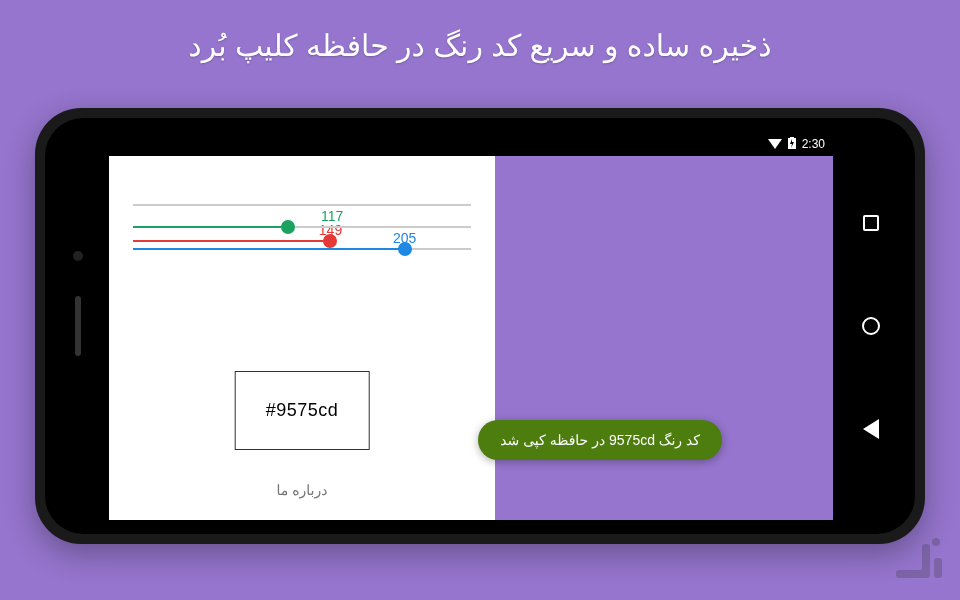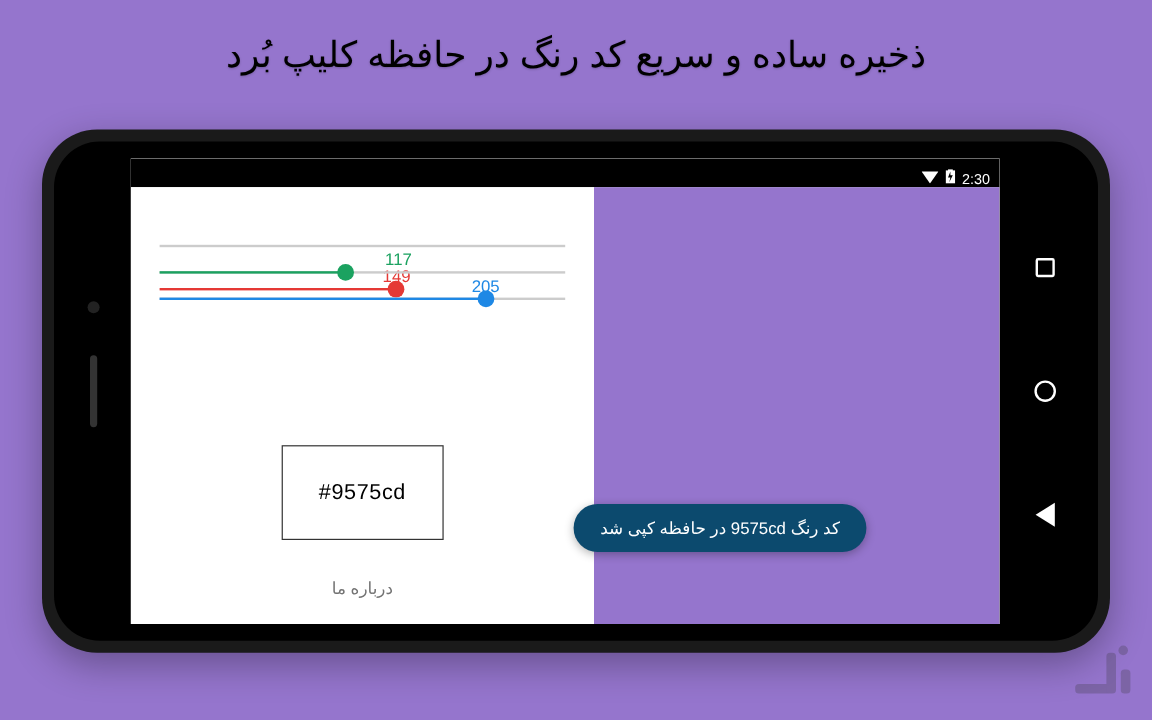"ذخیره ساده و سریع کد" .headline { color: #000000 -> #ffffff }
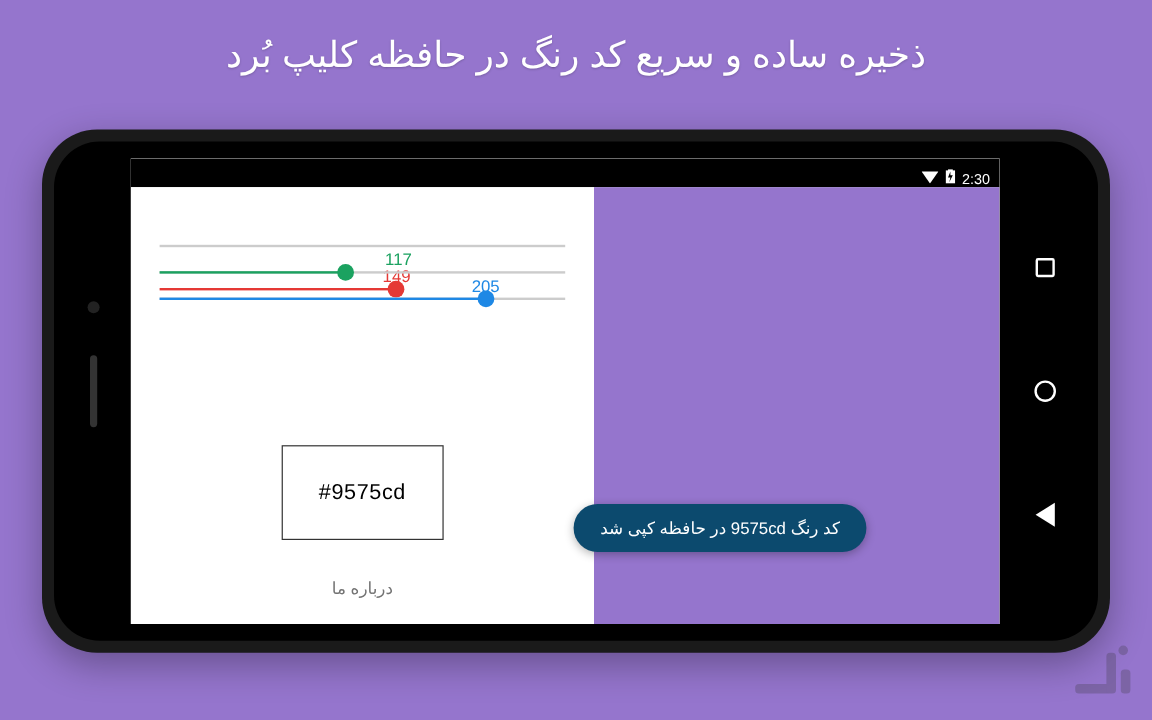"2:30" .statusbar { align-items: flex-end -> center }
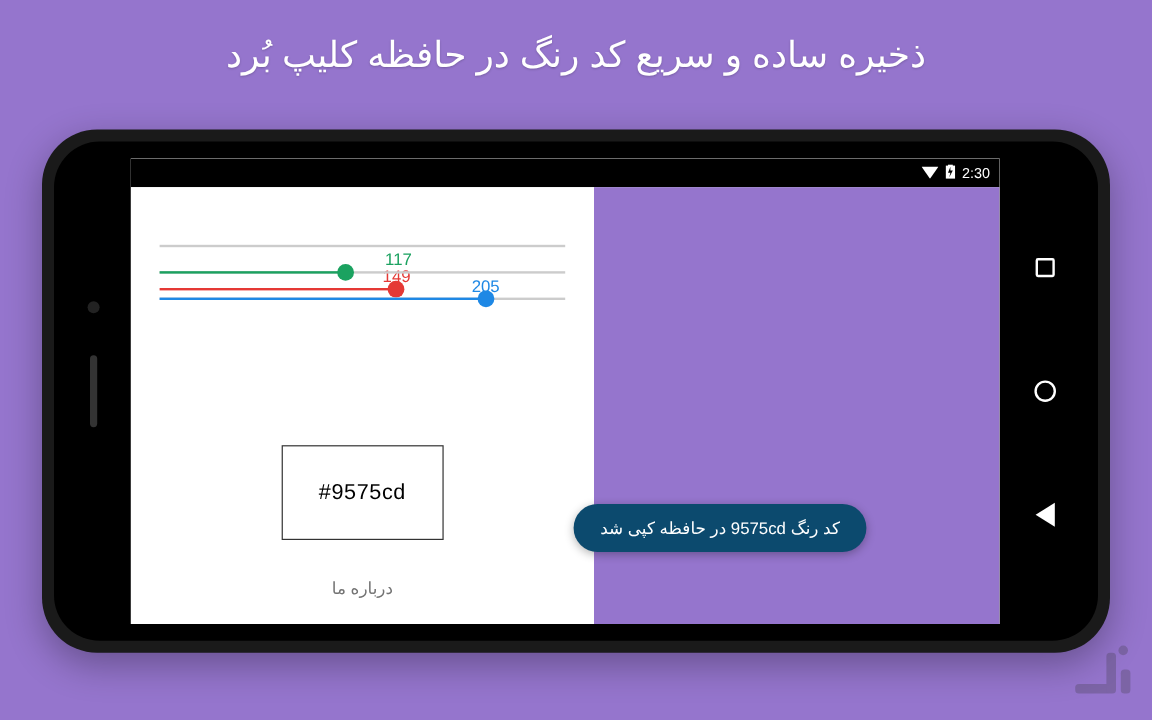"کد رنگ 9575cd در حافظه" .toast { background: #0c4a6e -> #4d7c0f }
